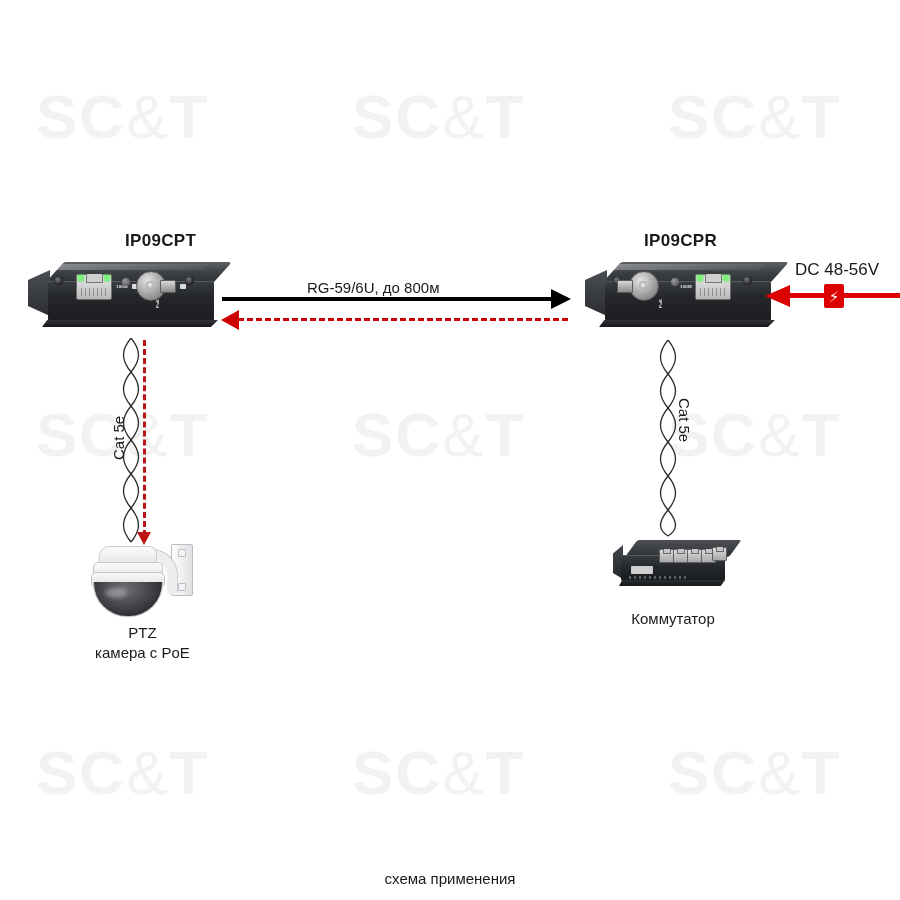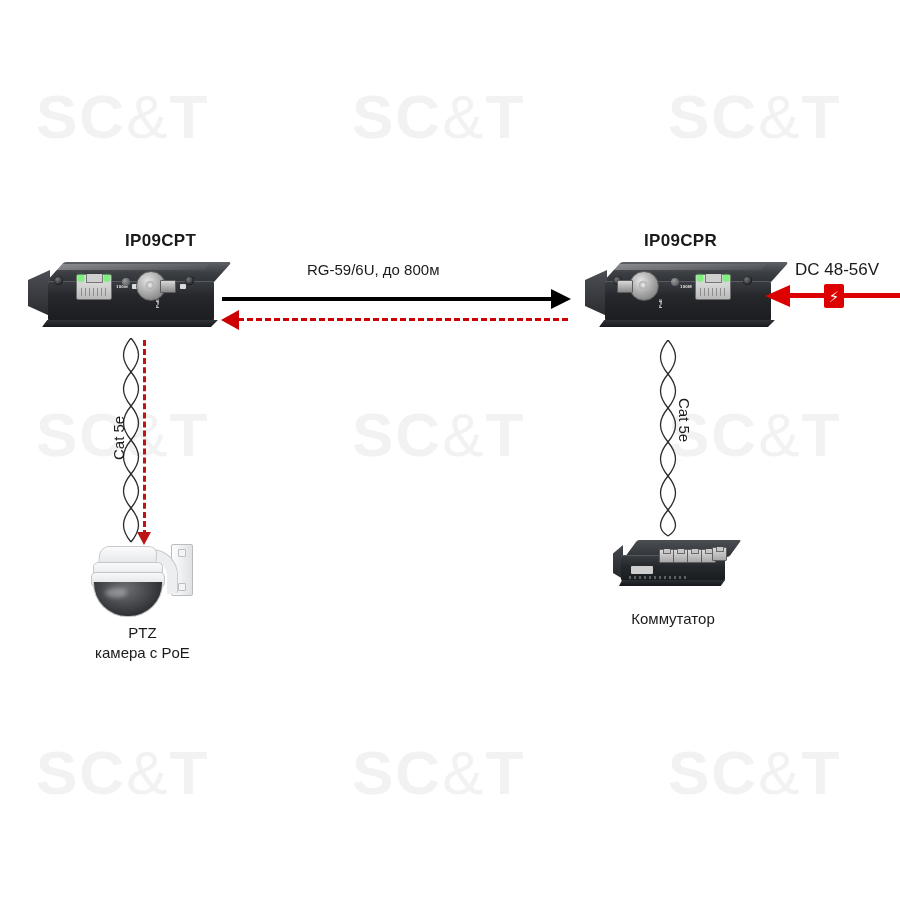"RG-59/6U, до 800м" div.lbl { top: 261px -> 279px }
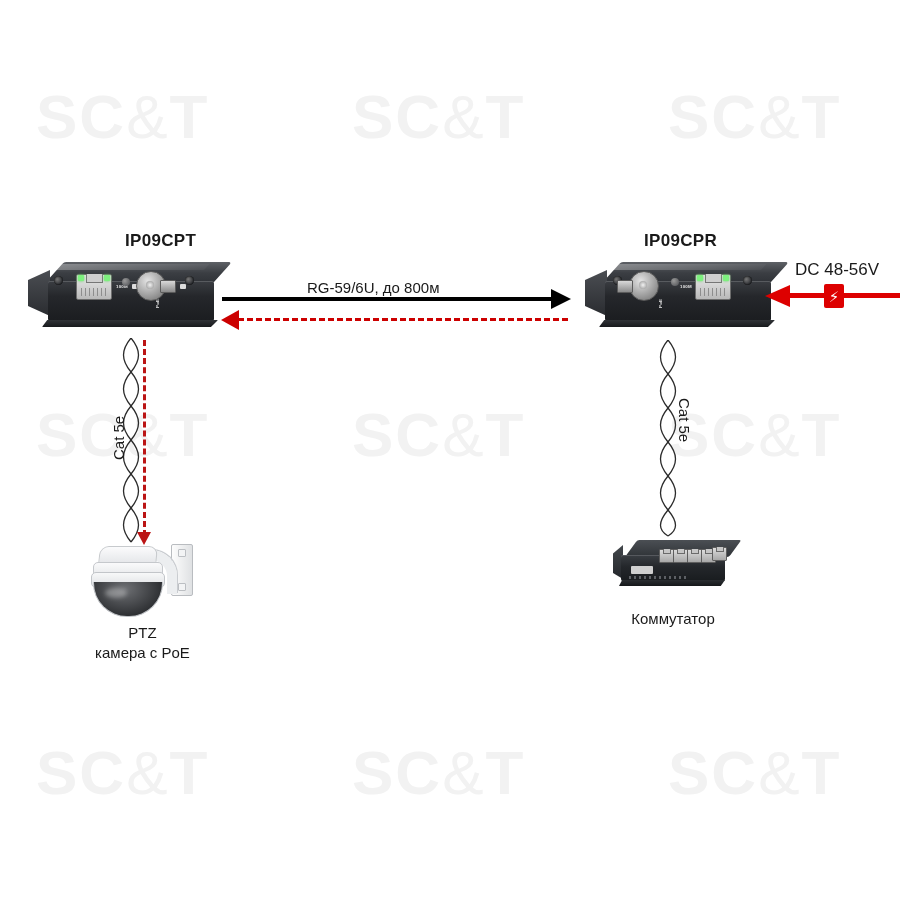"схема применения" div.lbl { html: none -> <div>схема применения</div> }
